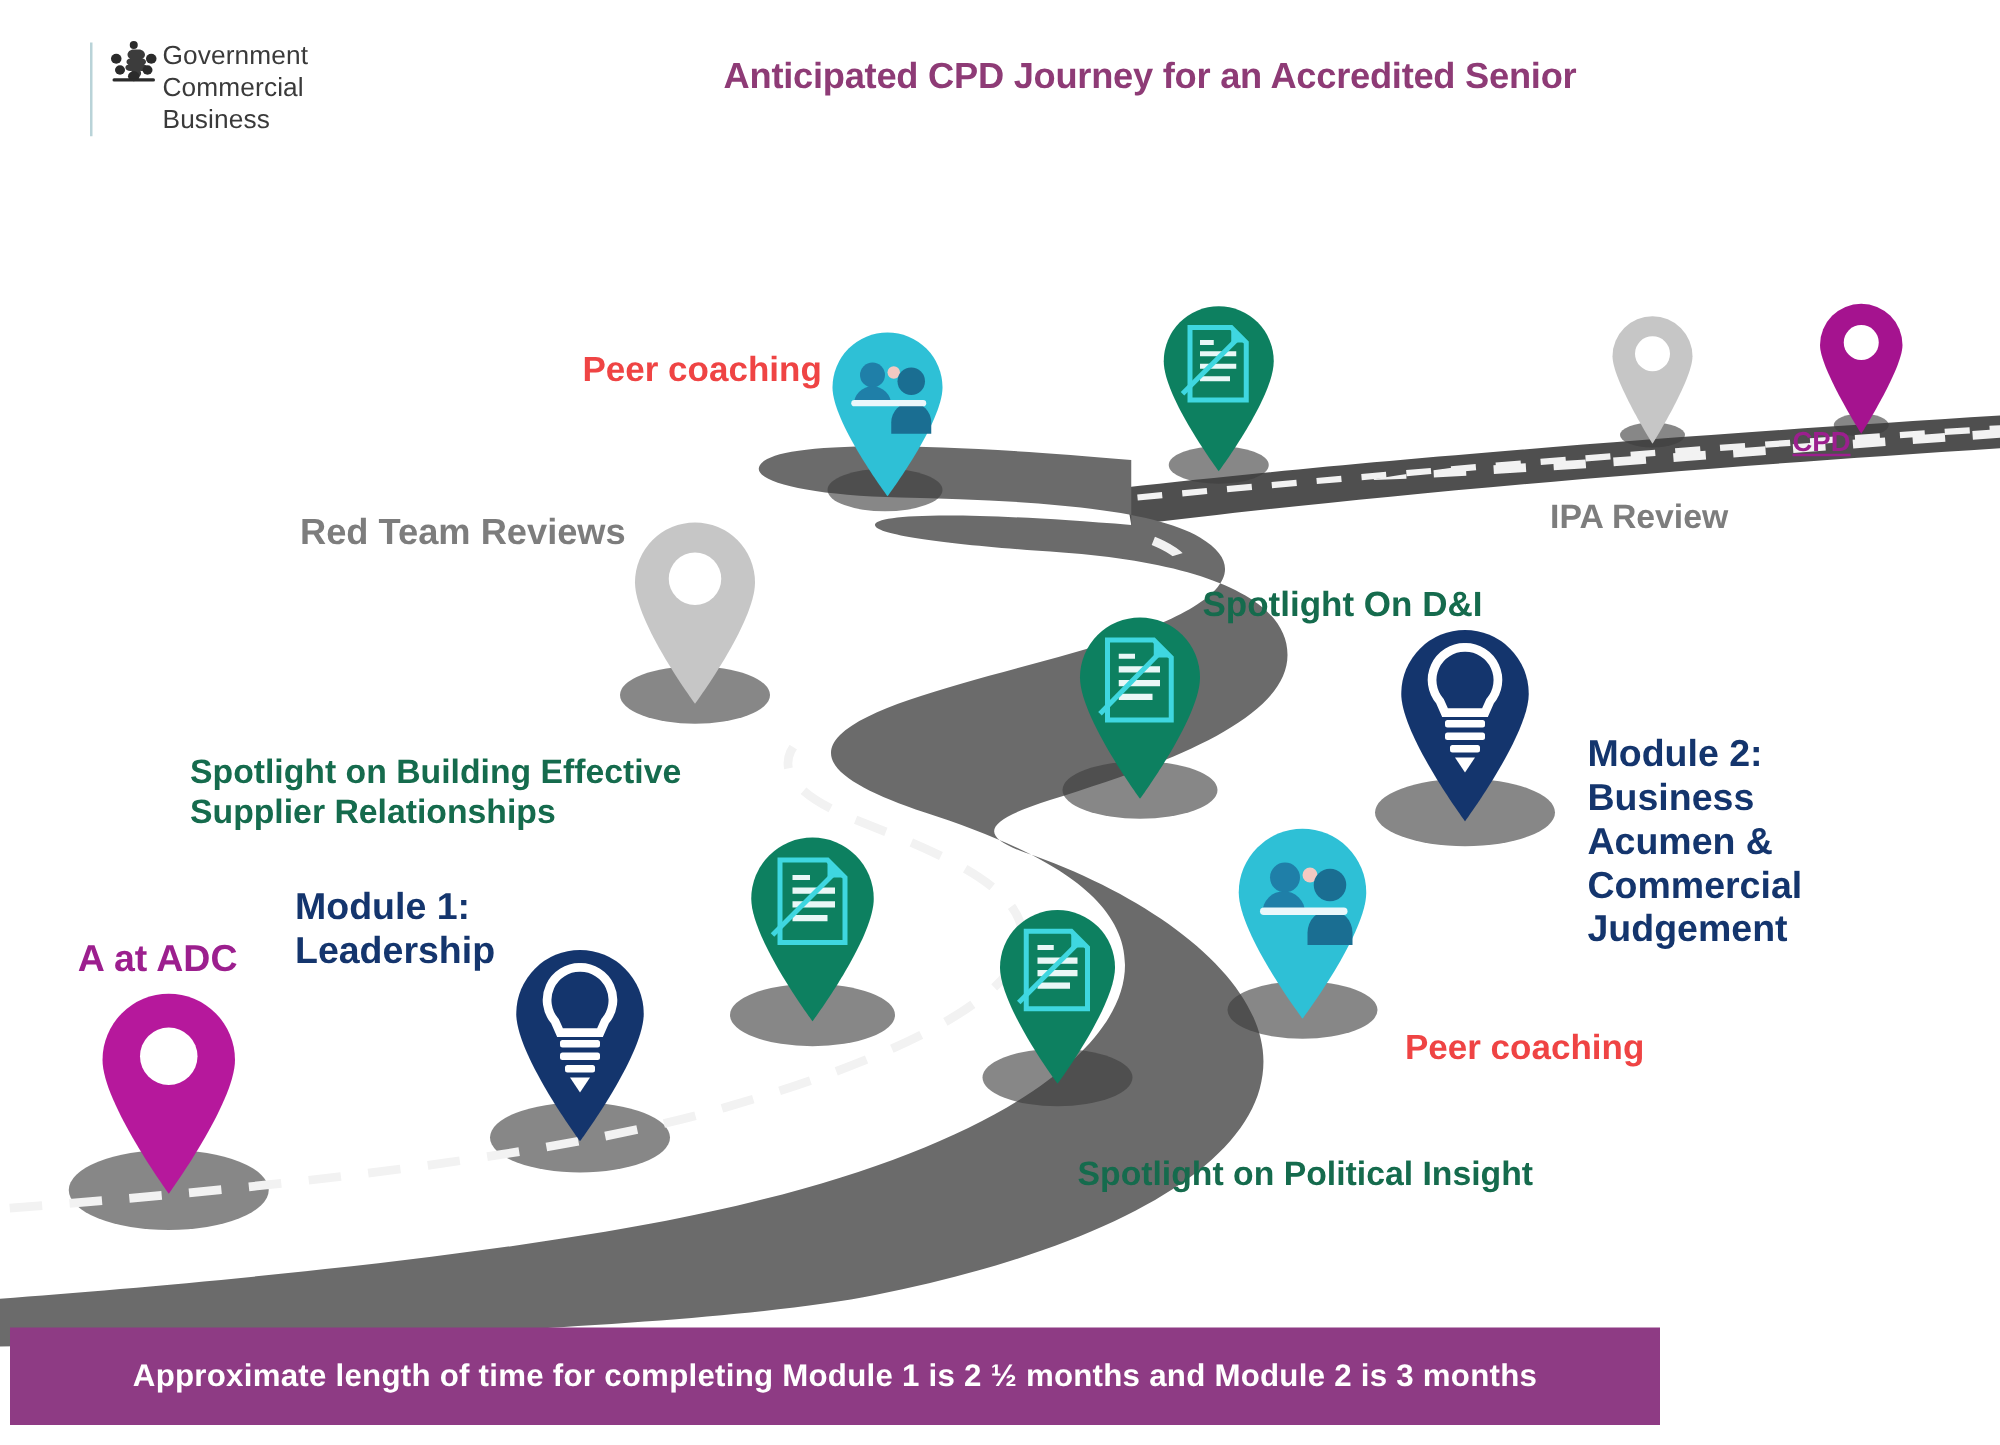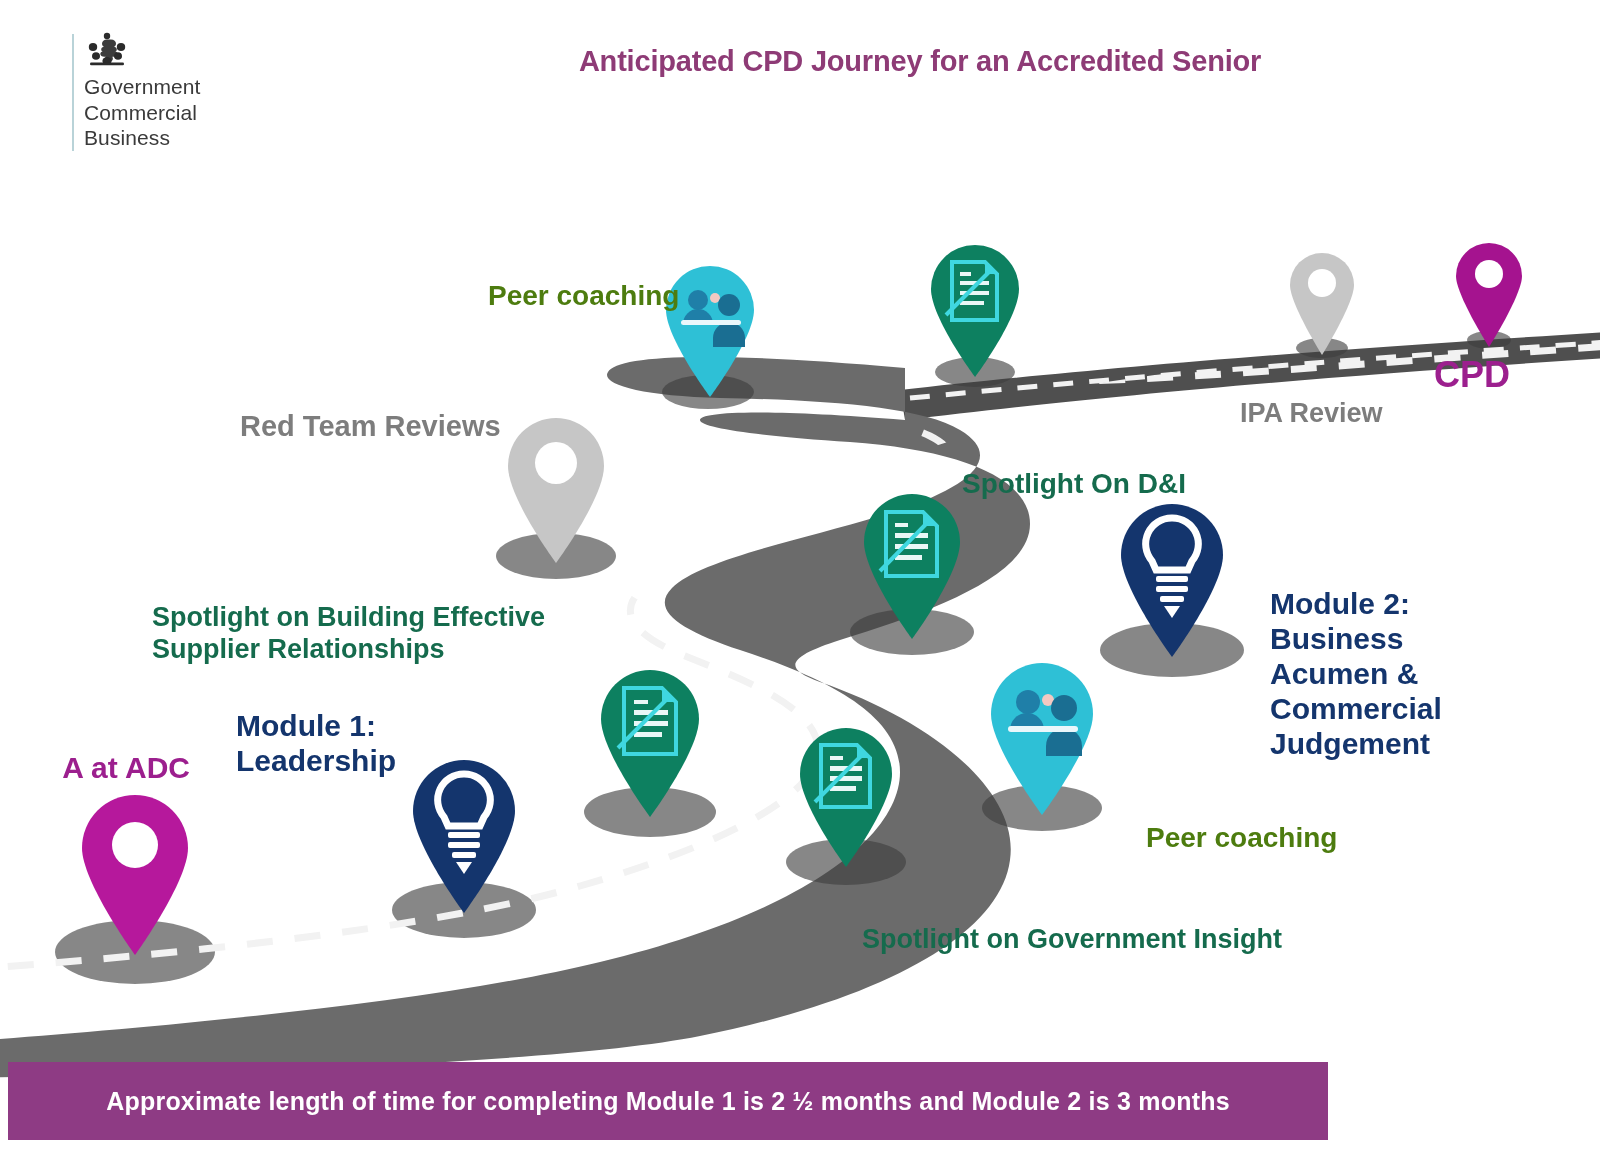"Government" #logo .logo-body { flex-direction: column -> row }
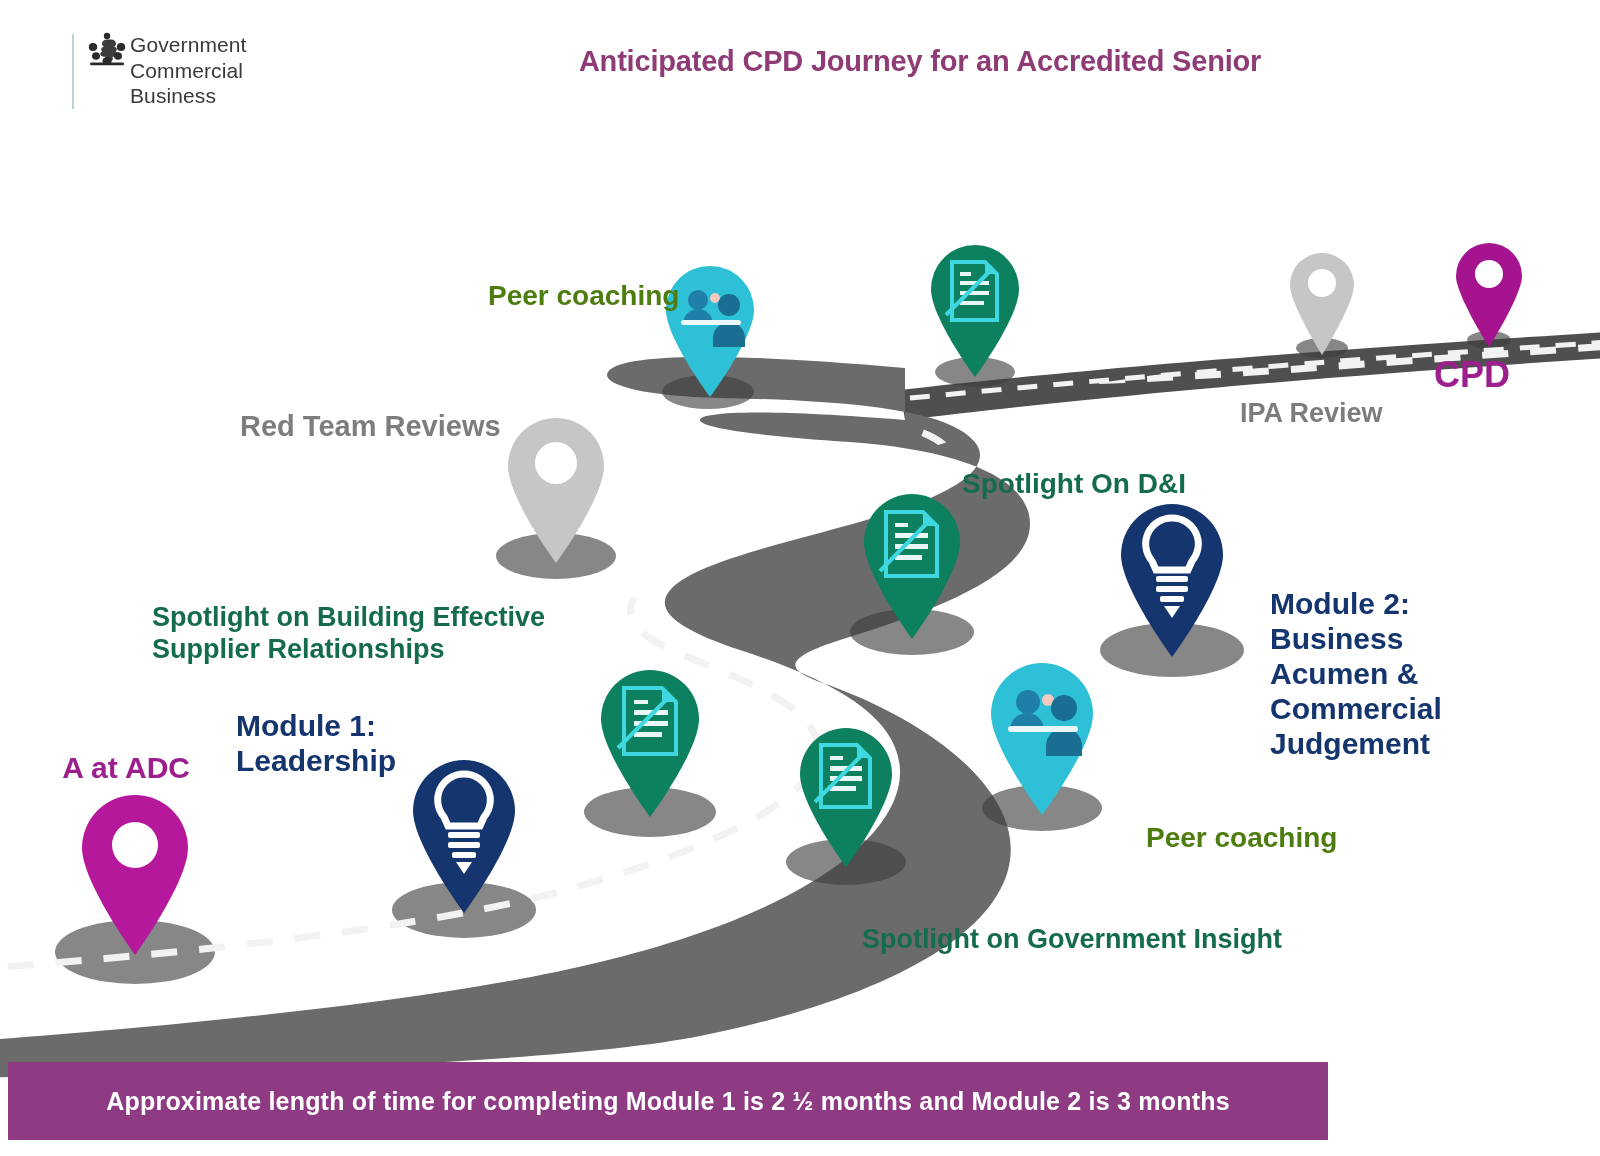"Peer coaching" .lbl.cyan { color: #4d7c0f -> #ef4444; margin-left: 22px -> none }
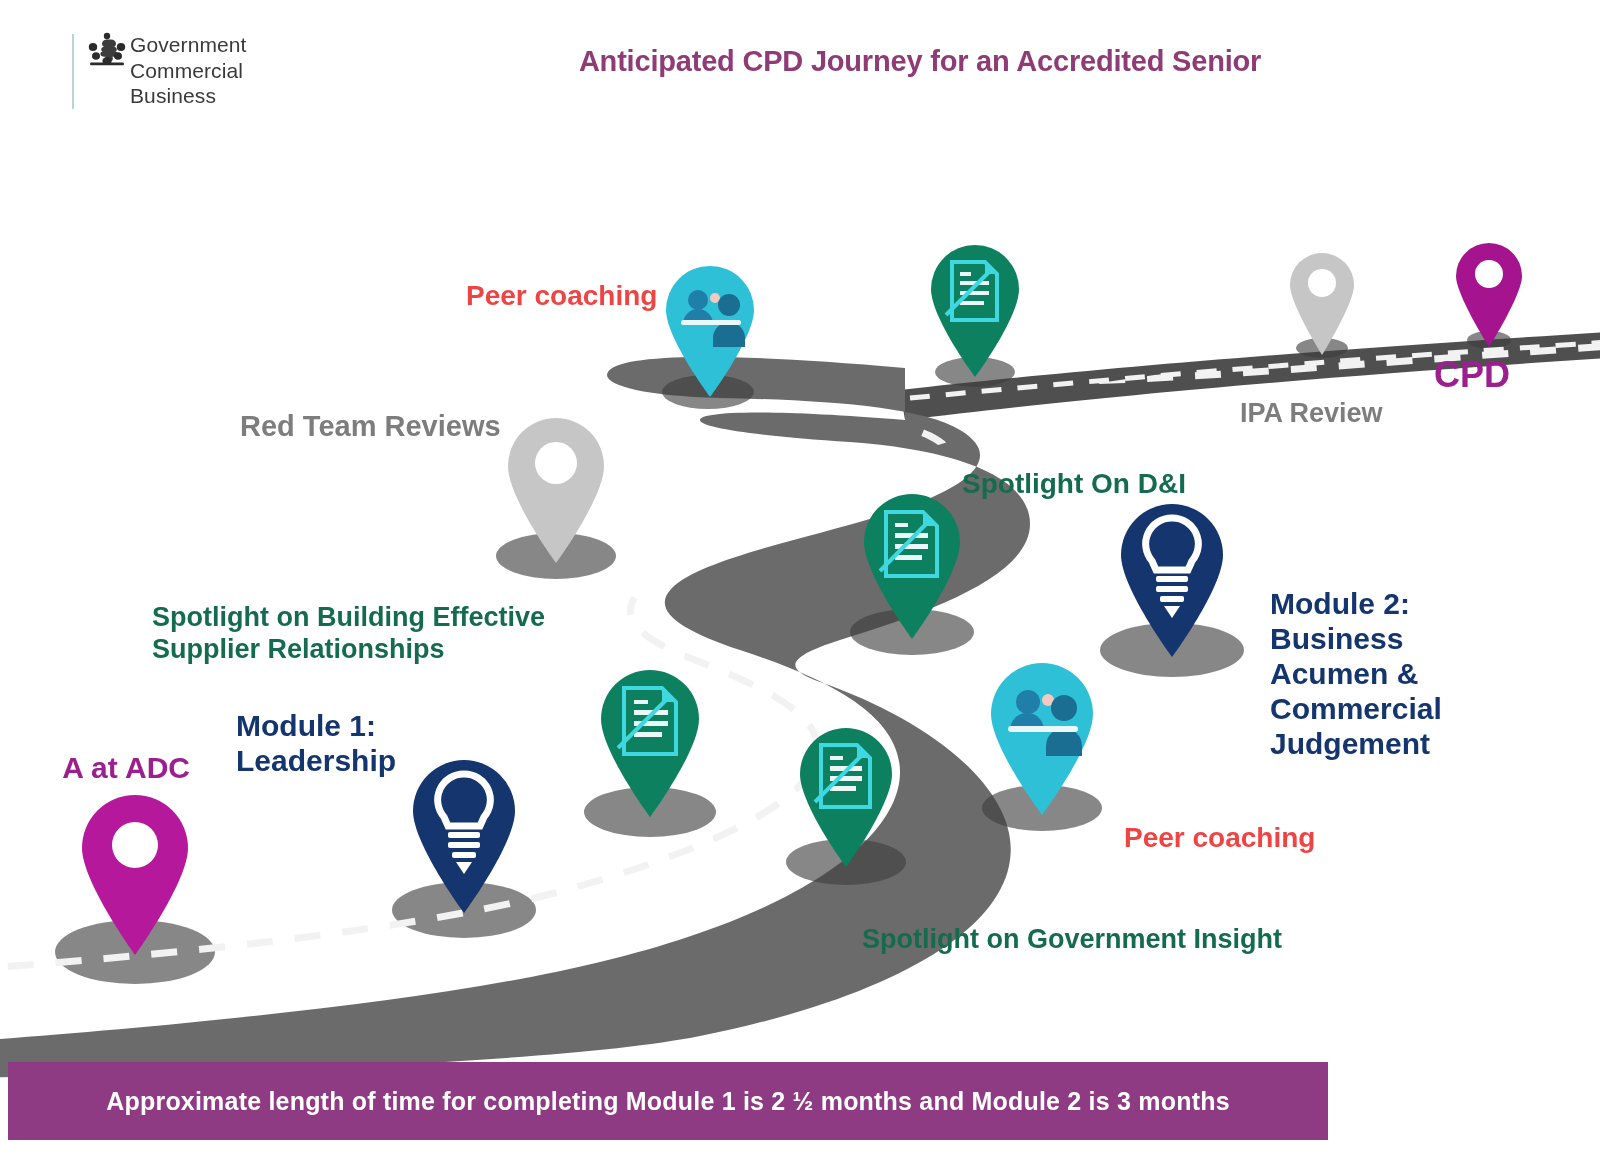"CPD" div.lbl { font-size: 36px -> 22px; text-decoration: none -> underline; top: 354px -> 341px }
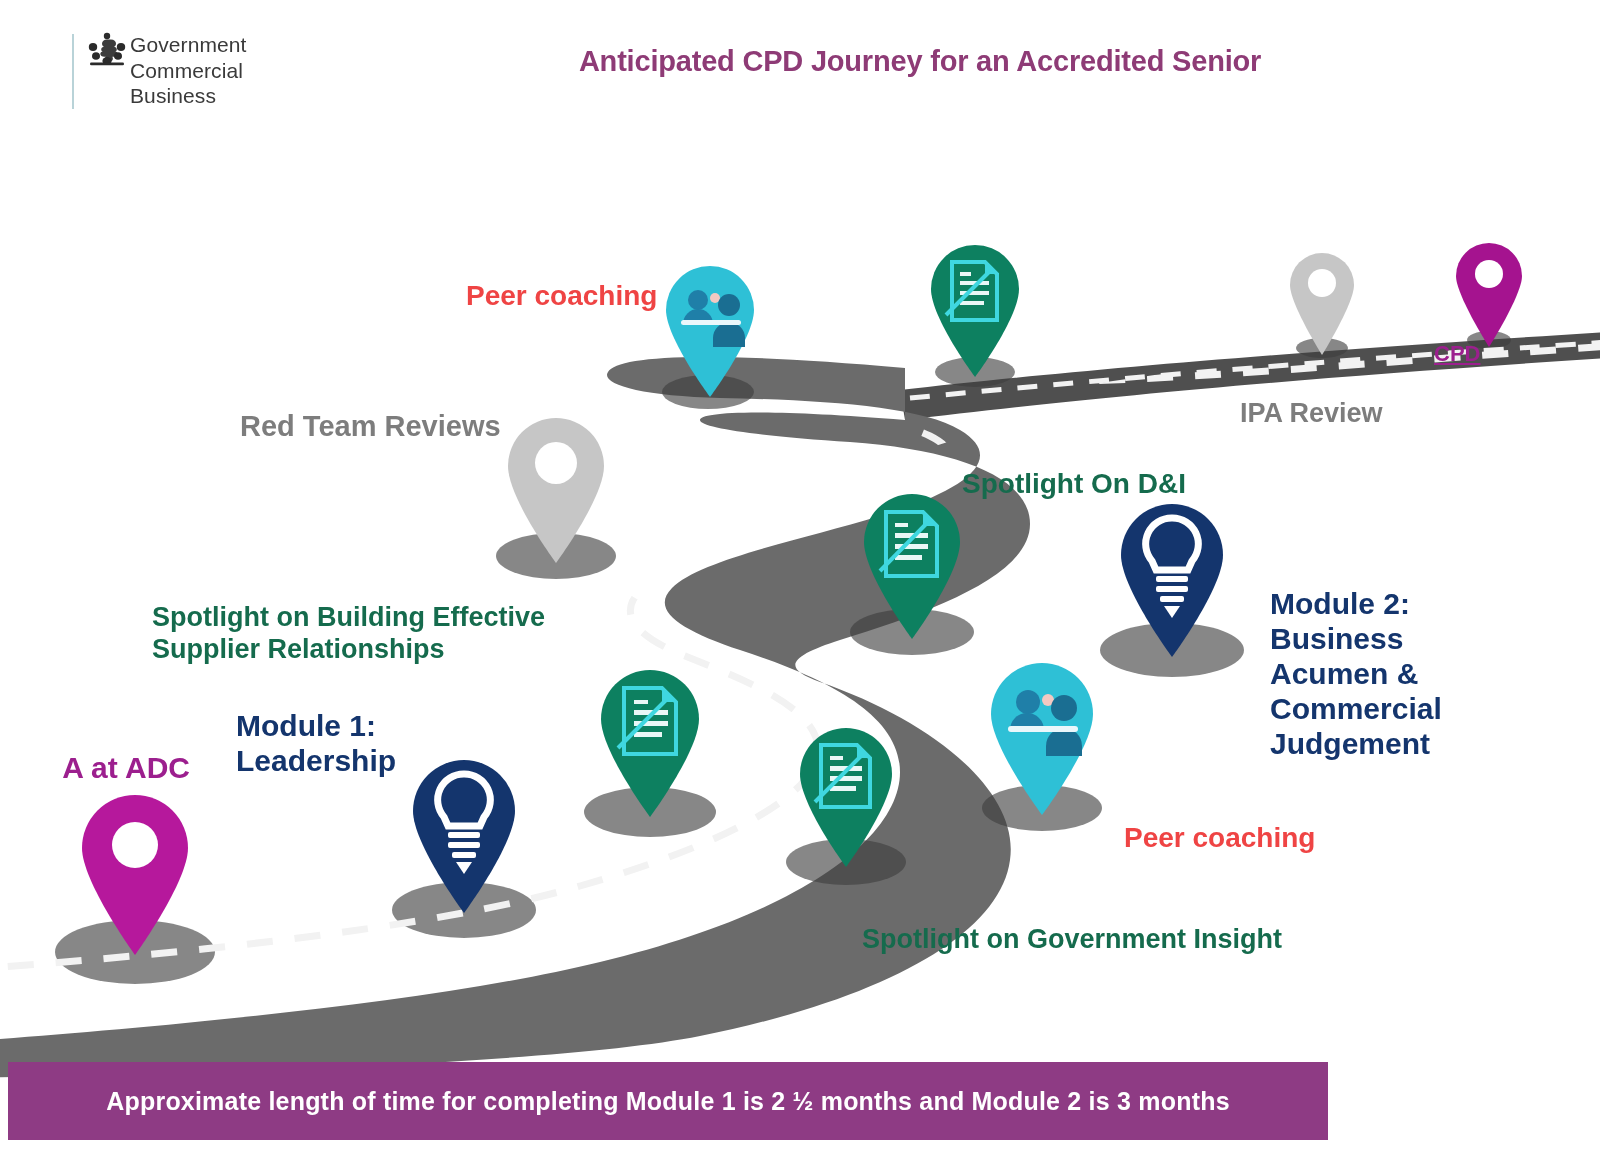"Spotlight on Government Insight" div.lbl { text: Government -> Political }
